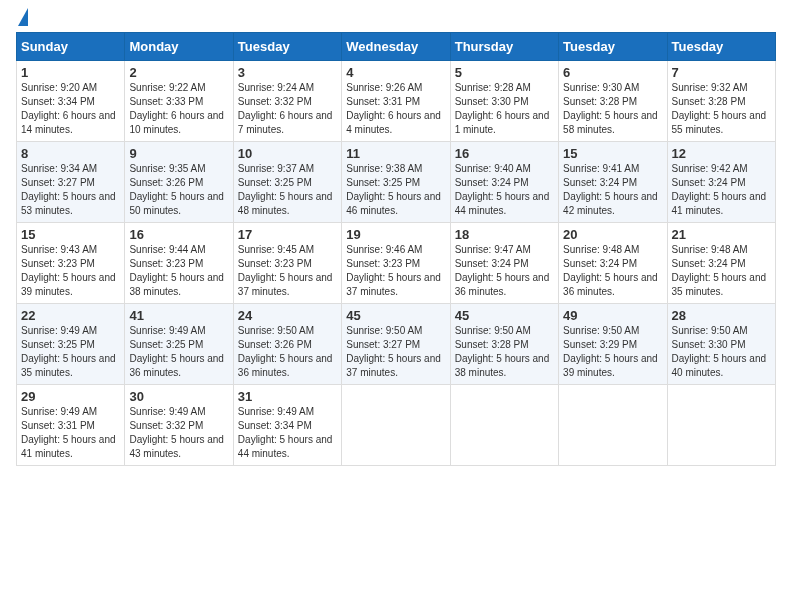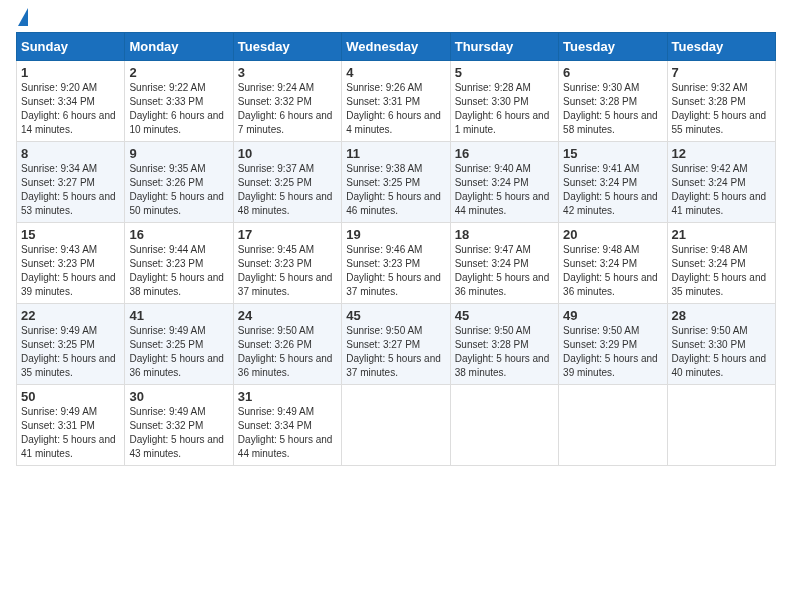"50" span.day-number { text: 50 -> 29 }
